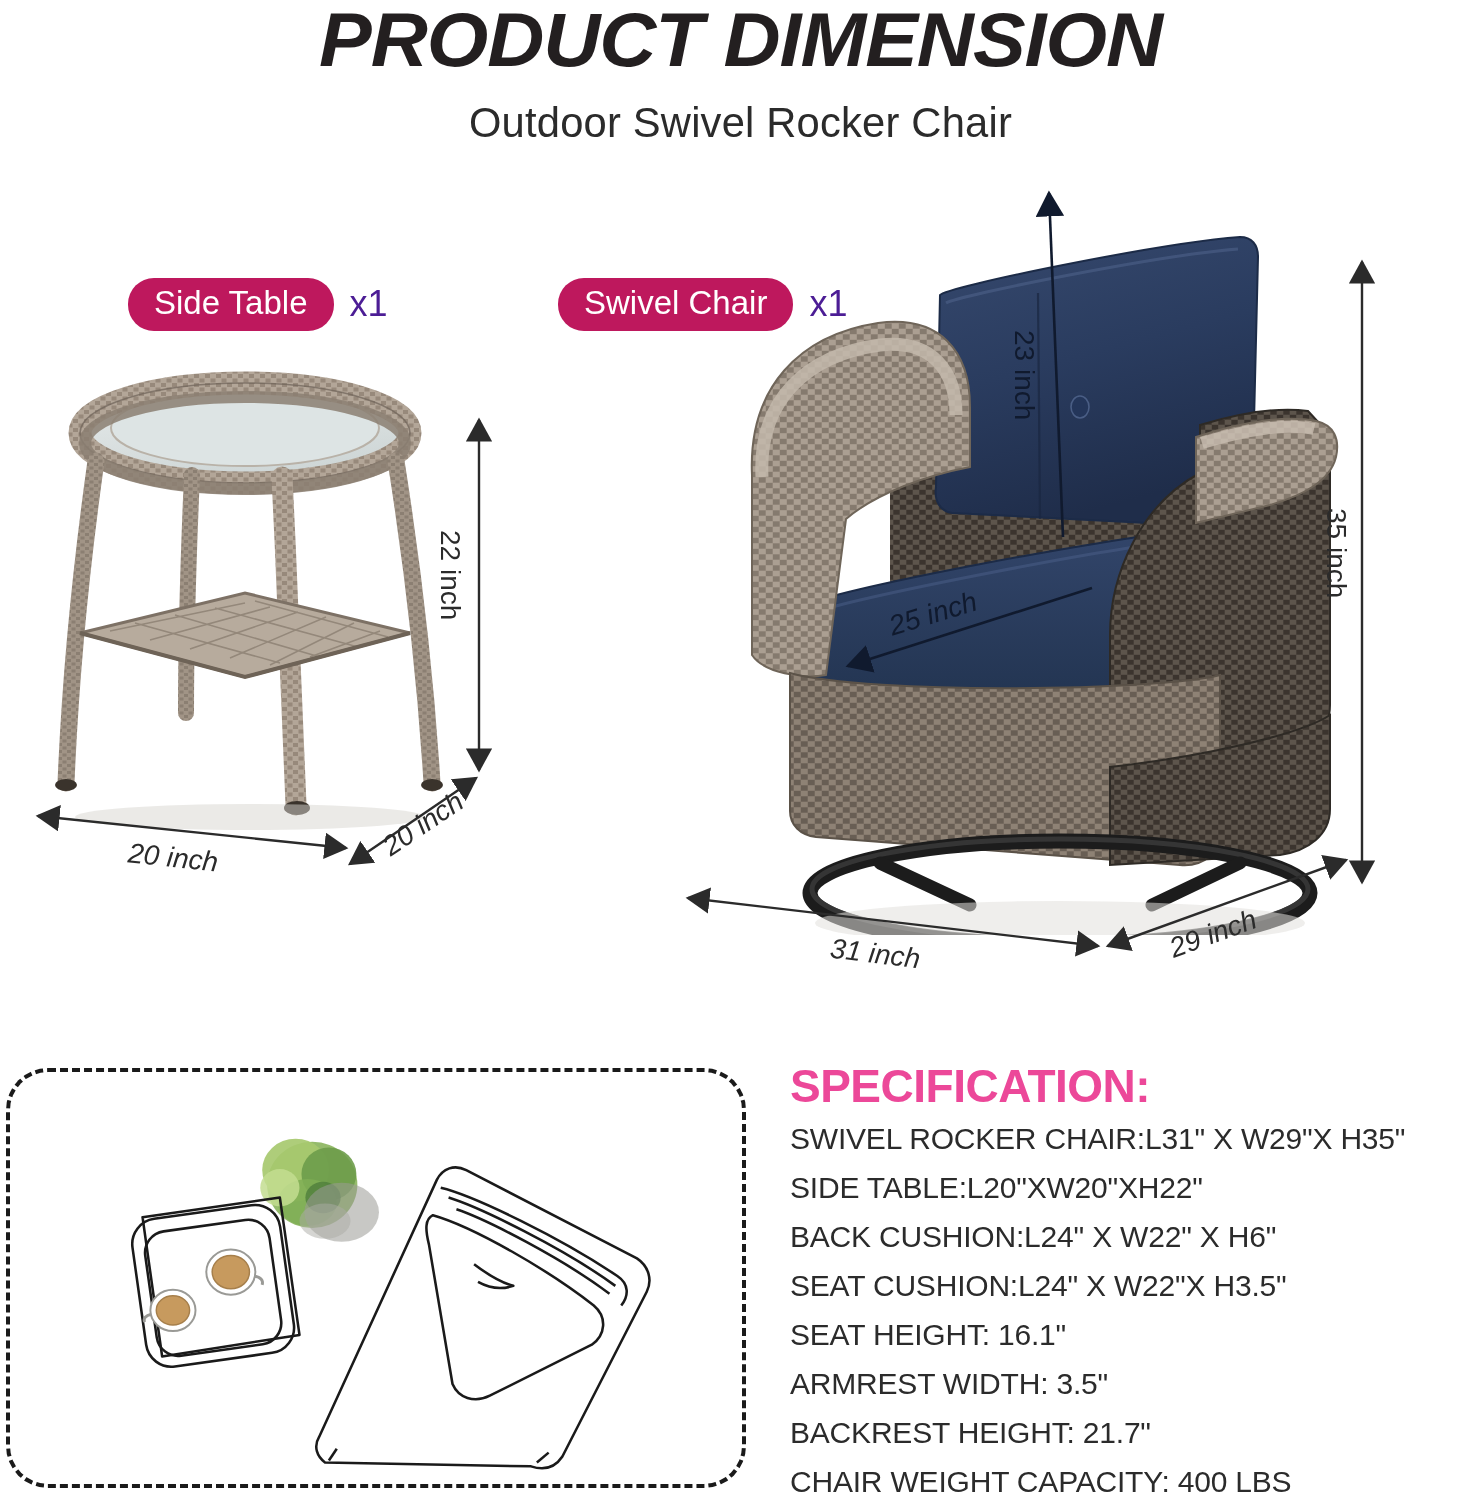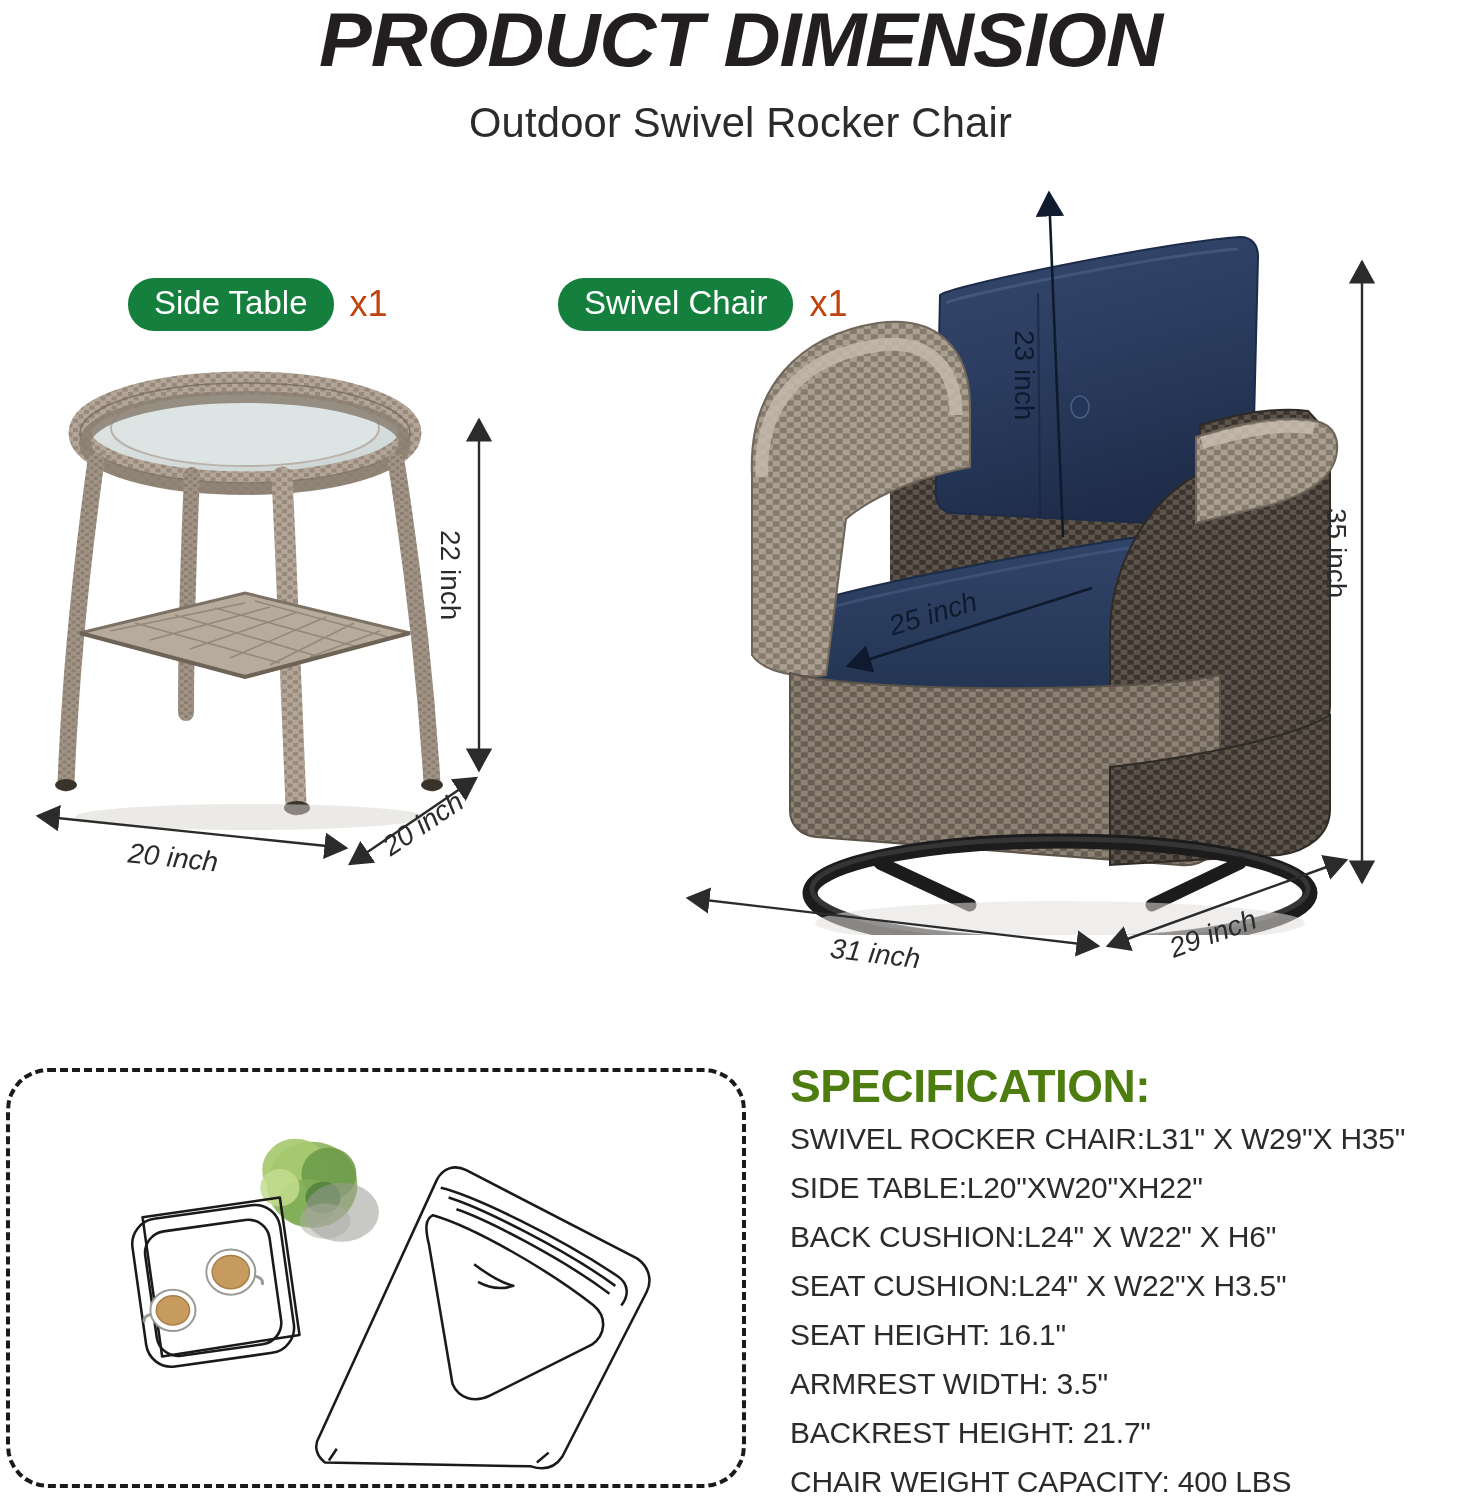"Side Table" .pill { background: #15803d -> #be185d }
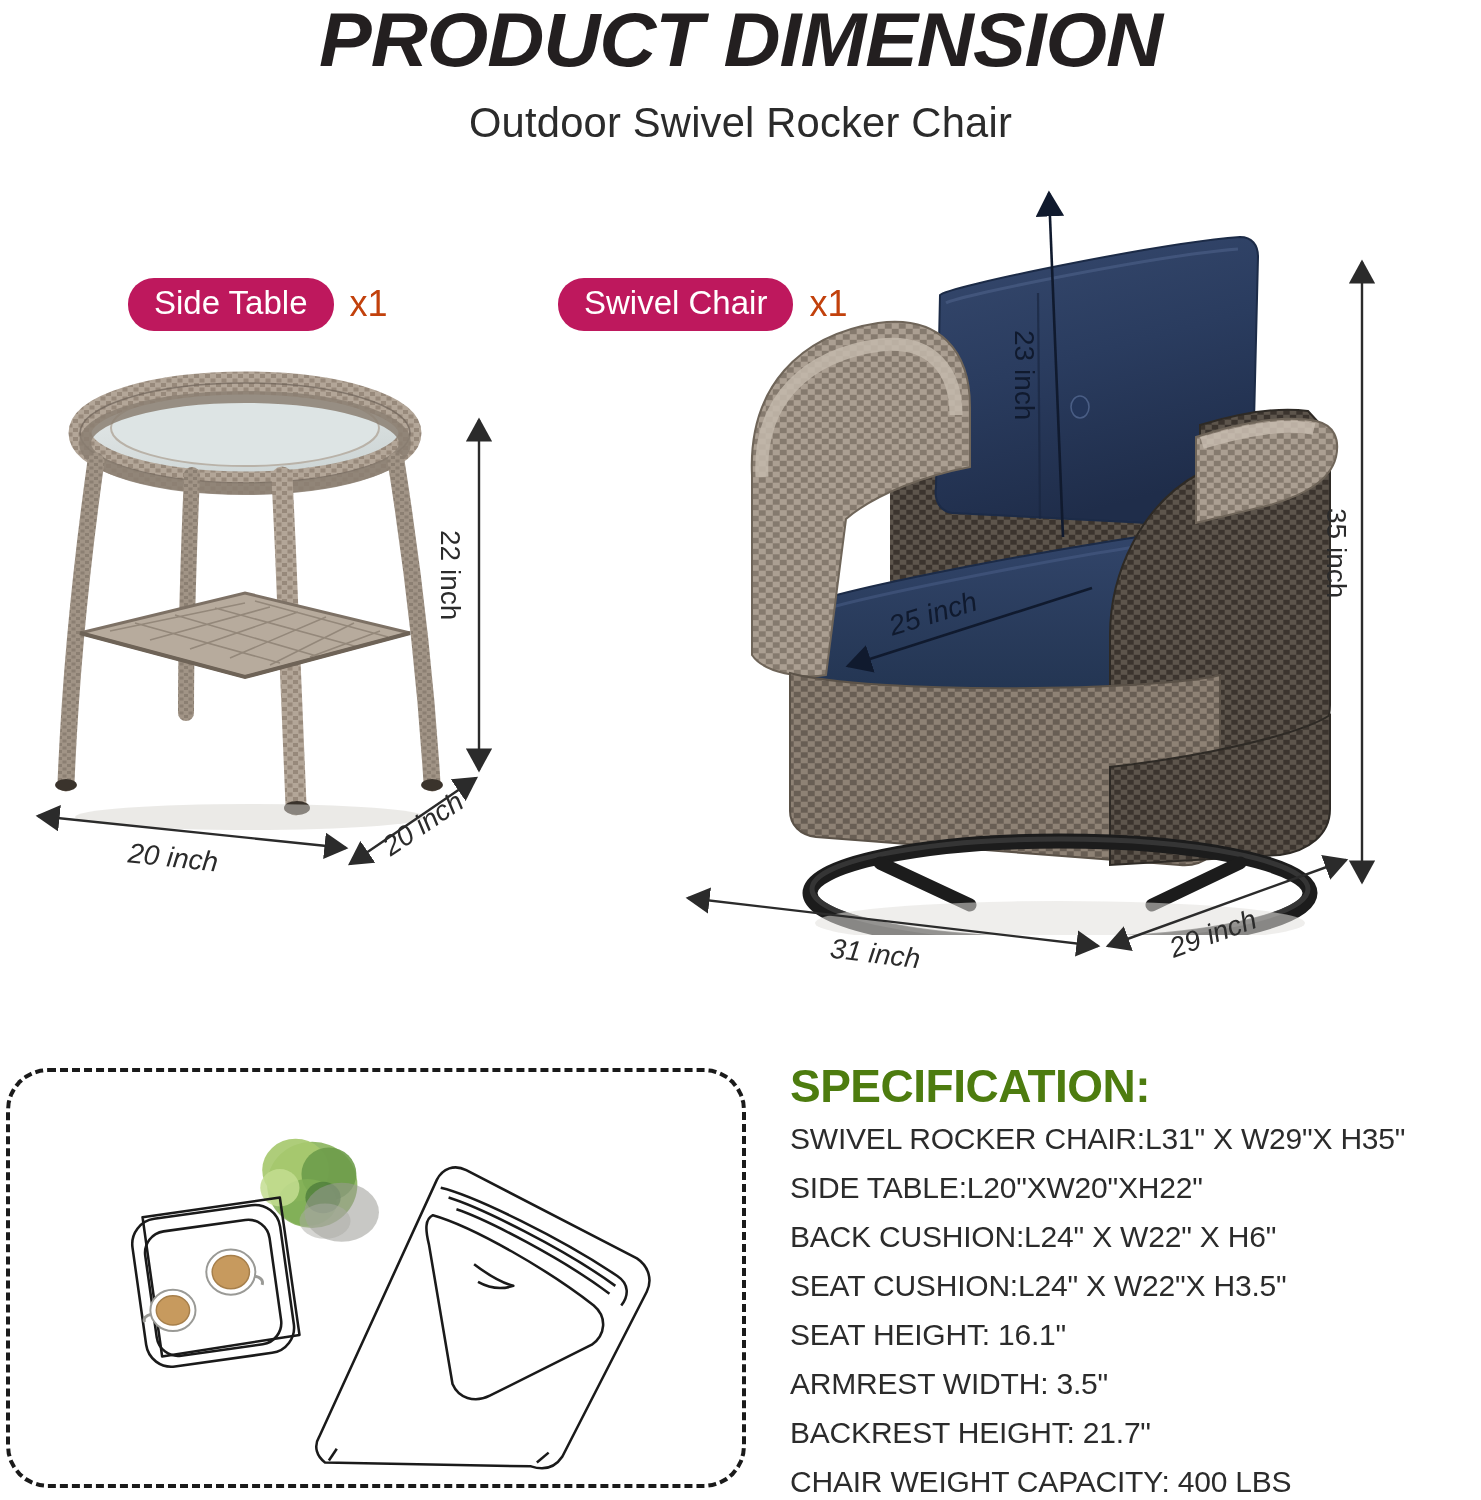"x1" .pill-count { color: #c2410c -> #4c1d95 }
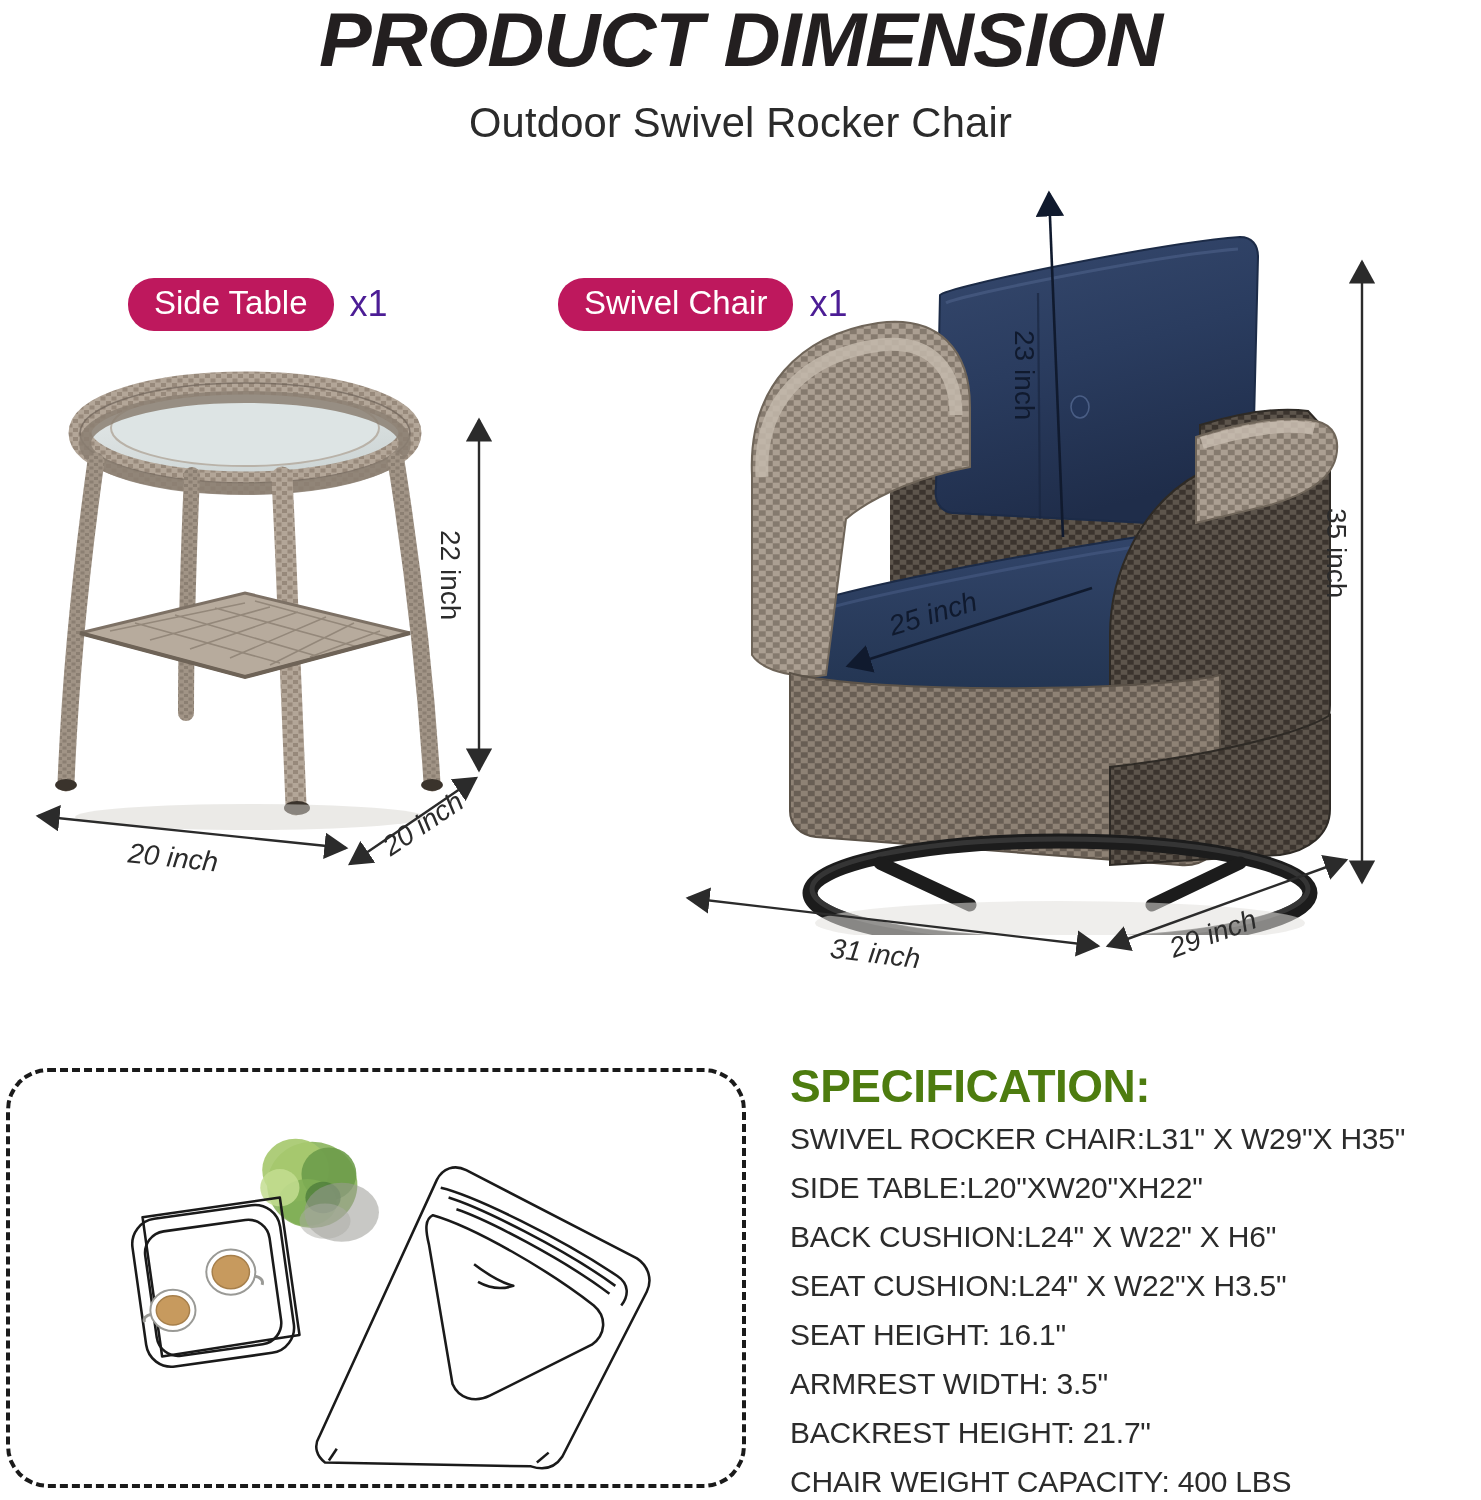"SPECIFICATION:" #spec-title { color: #4d7c0f -> #ec4899 }
